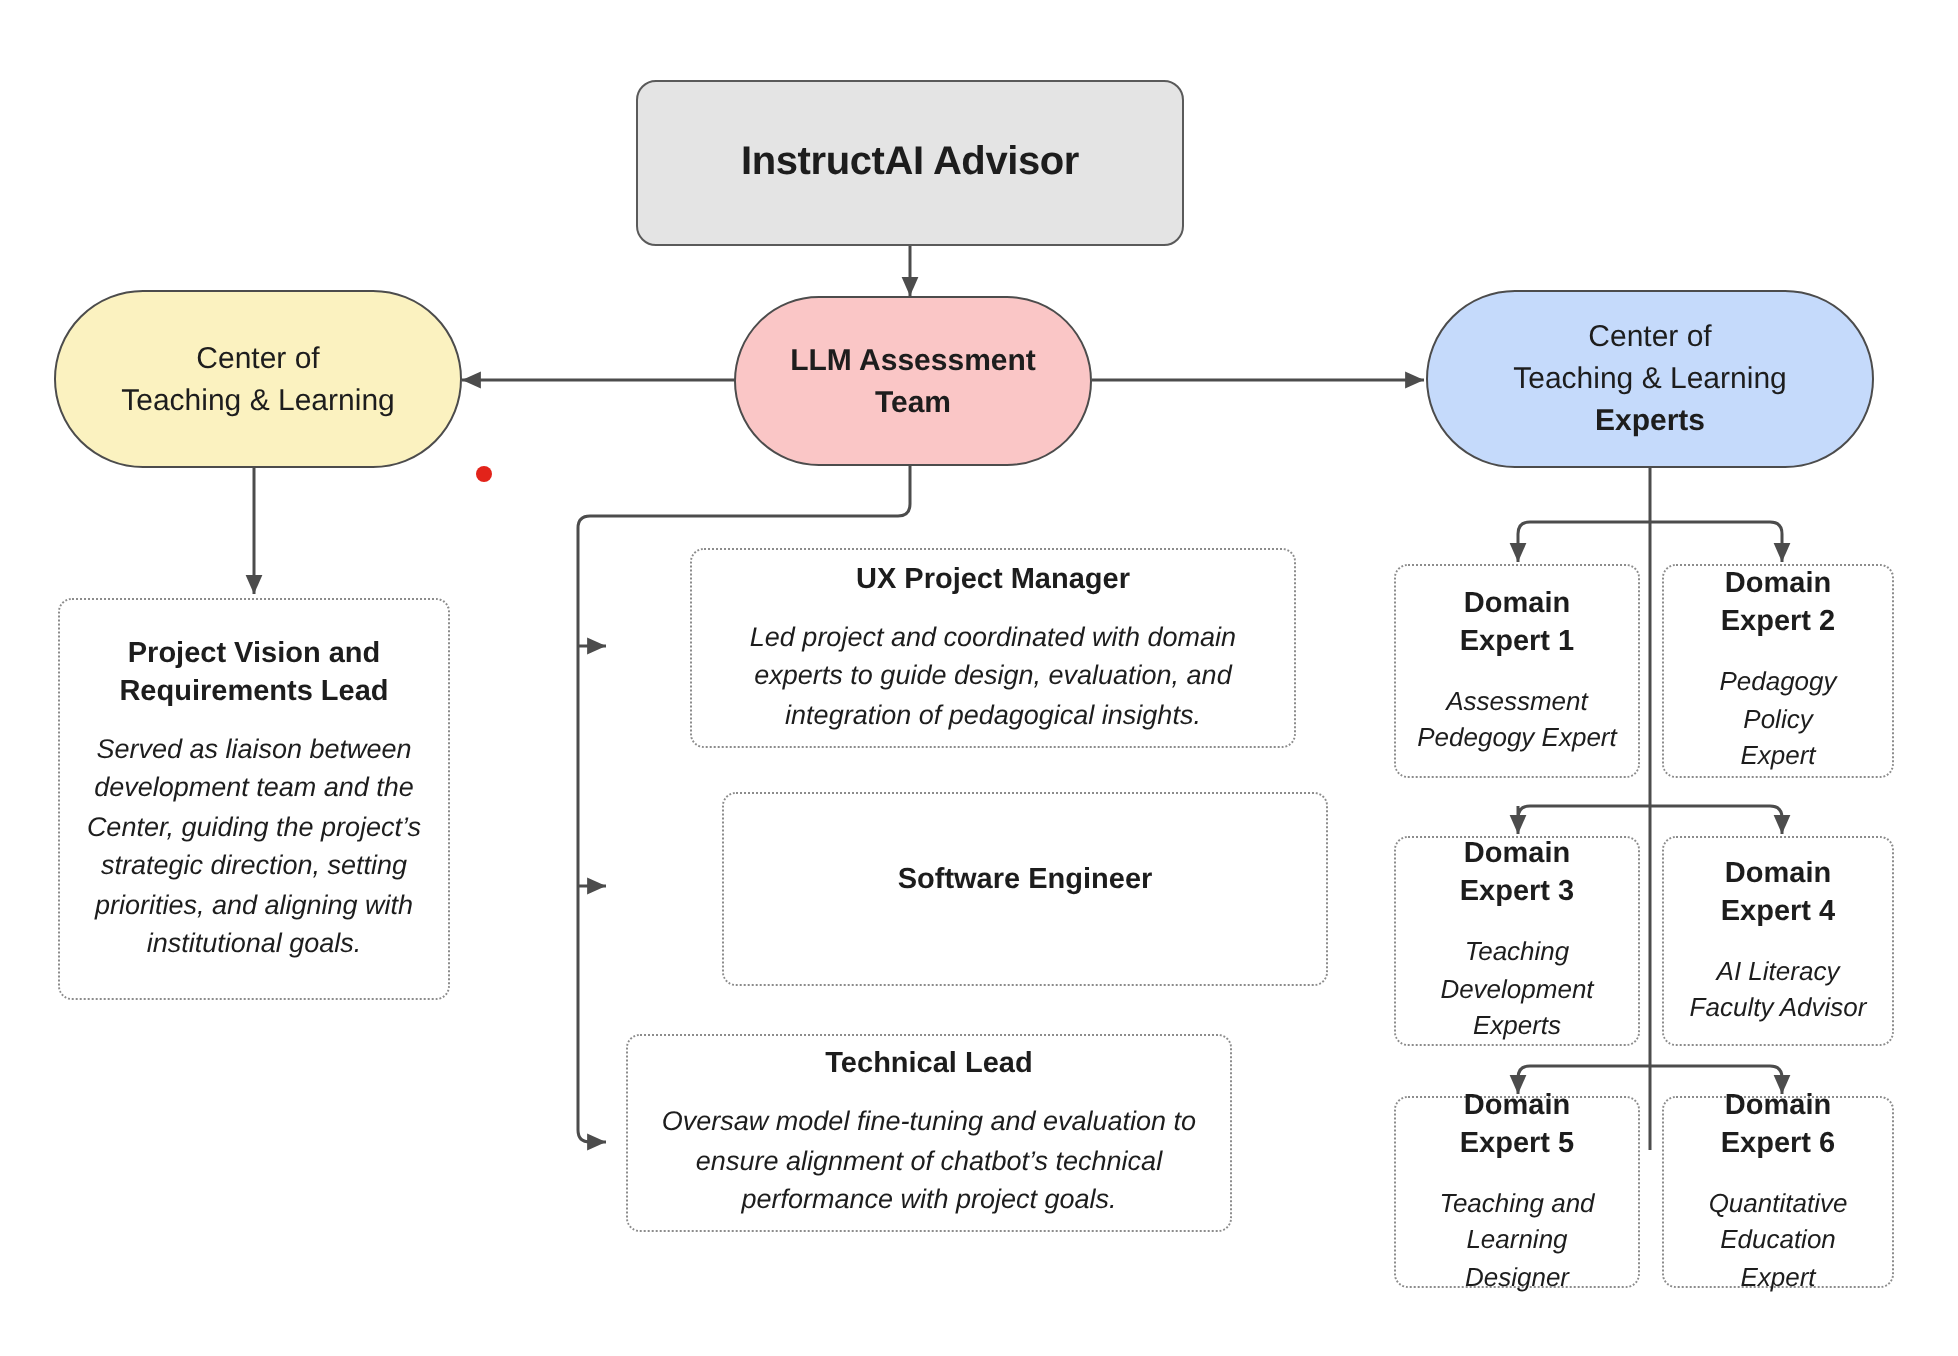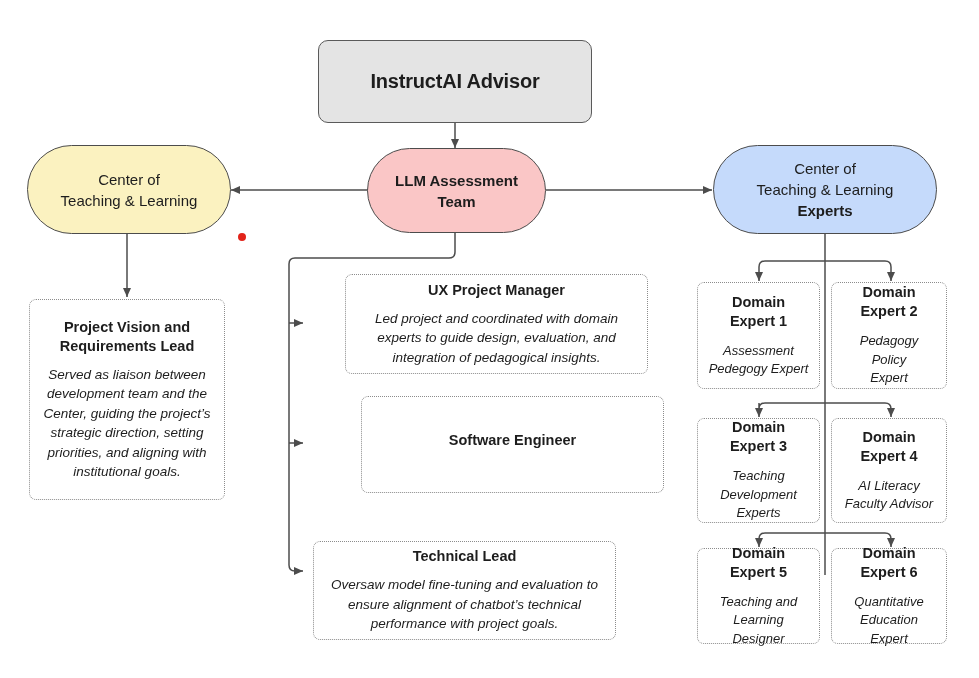"Technical Lead" div.node { margin-top: 24px -> none }
